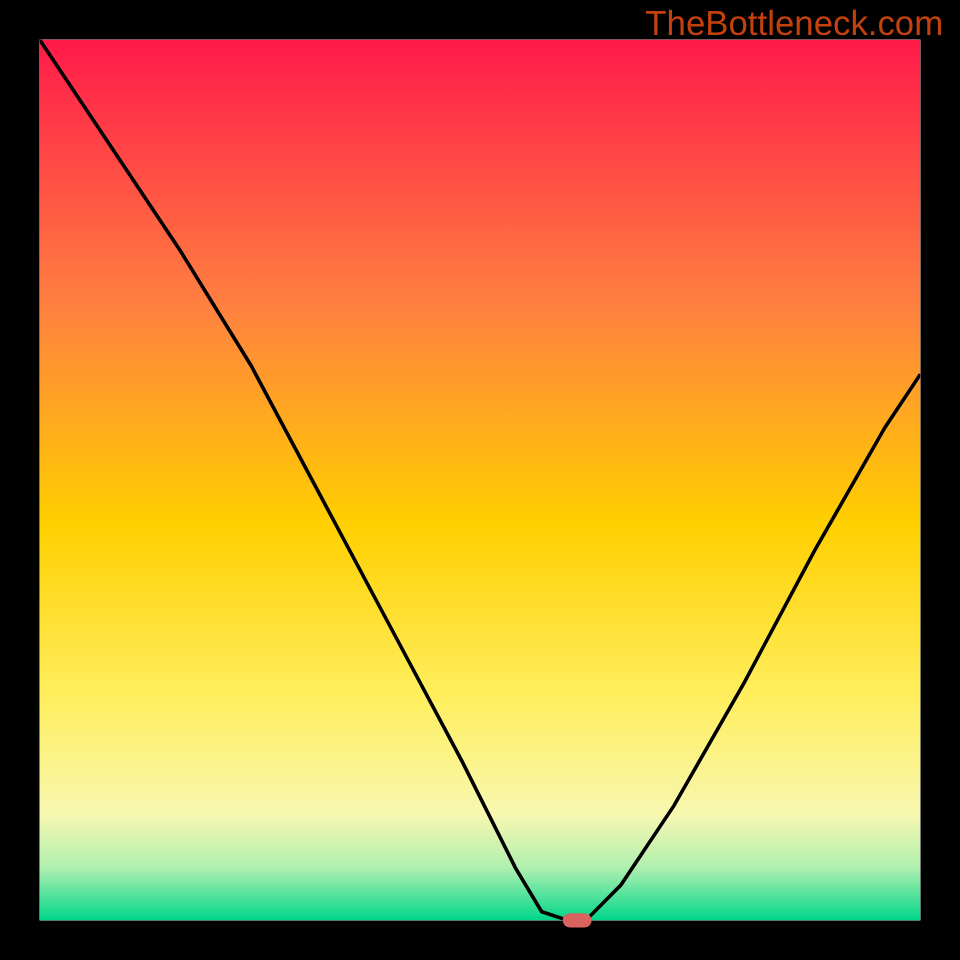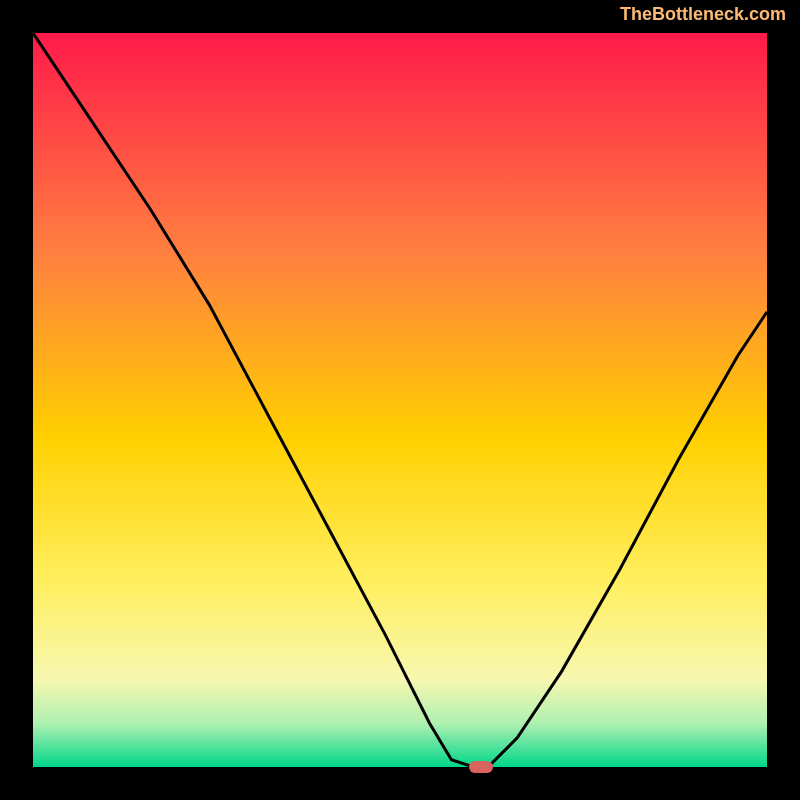"TheBottleneck.com" .watermark { color: #fdba74 -> #c2410c; font-size: 18px -> 29px; font-weight: bold -> normal }
